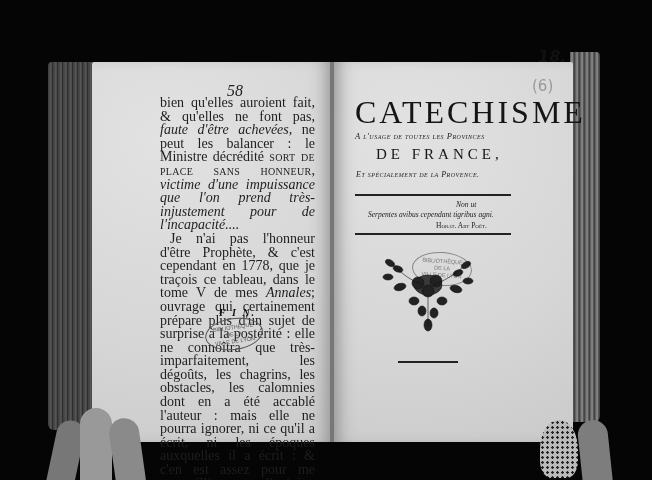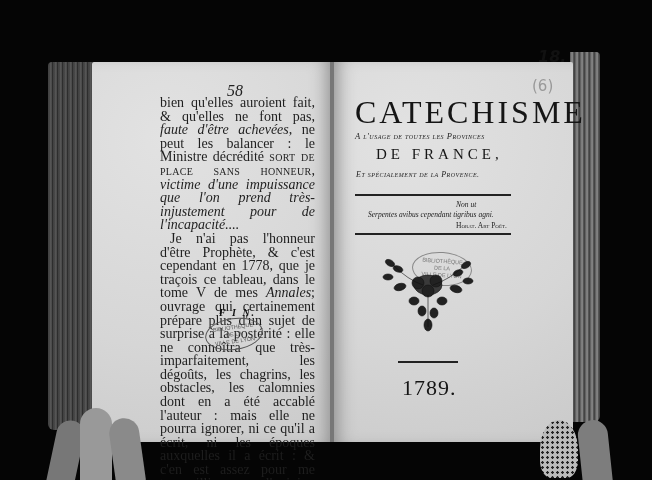"Horat. Art Poët." .epi3 { left: 456px -> 436px }
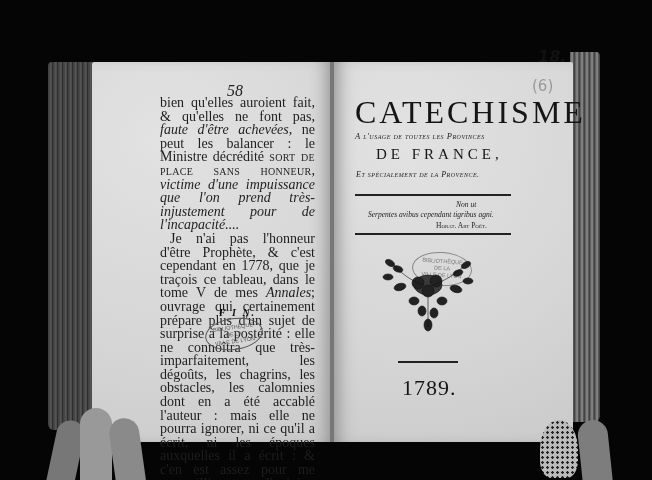"1789." div.year { html: <div>1789.</div> -> none }
